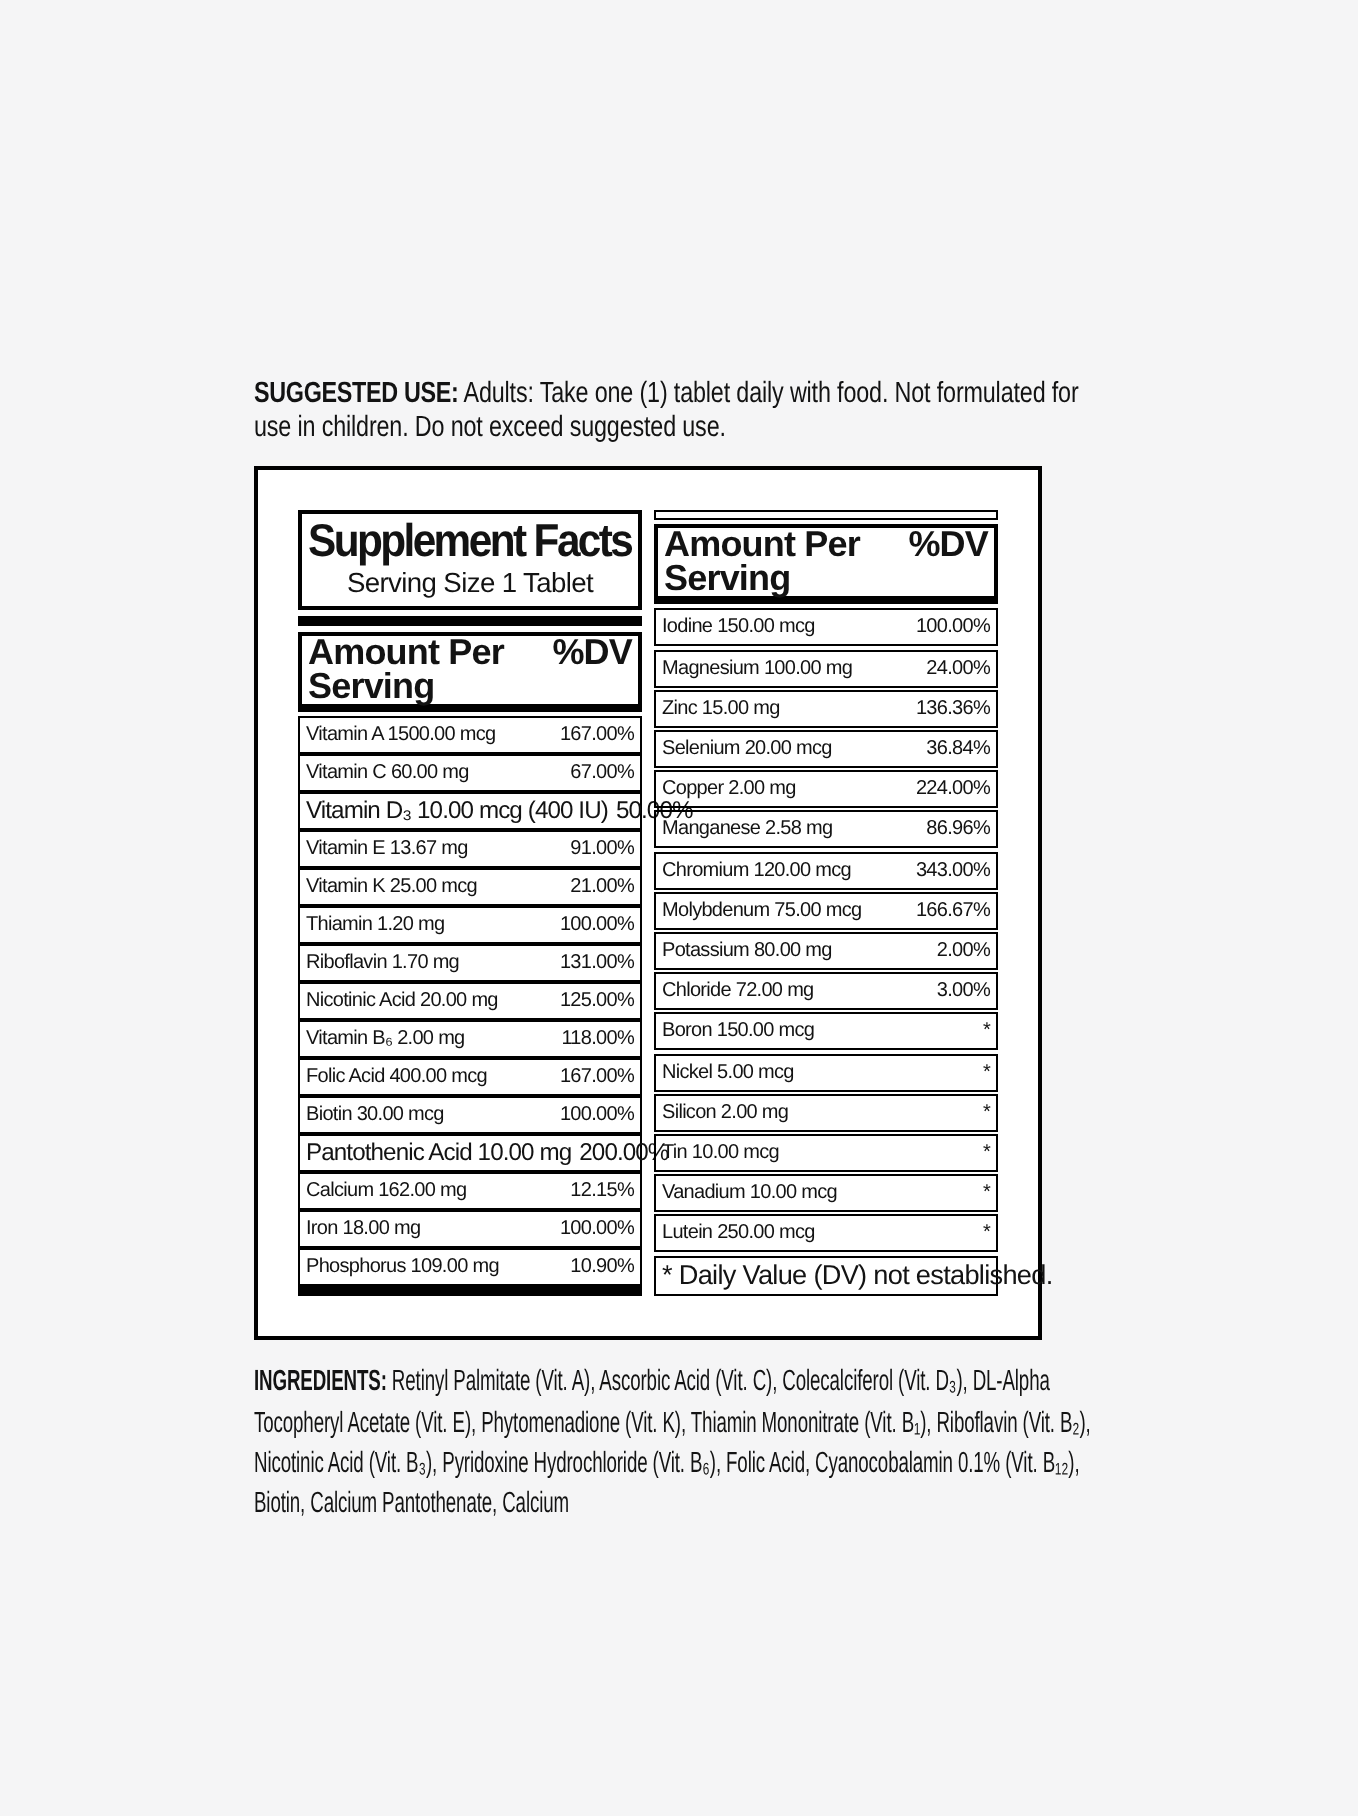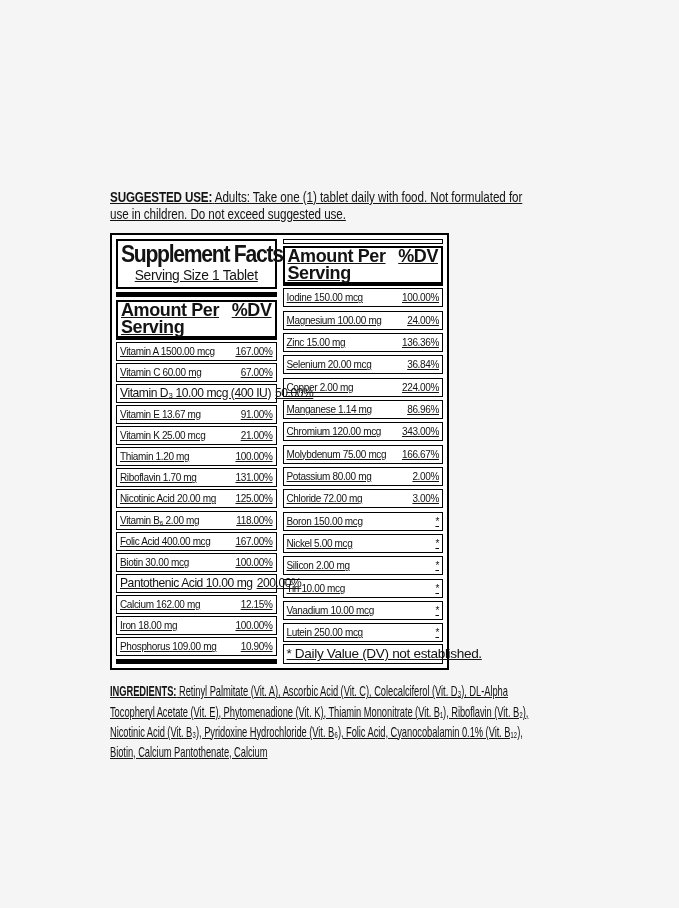"SUGGESTED USE: Adults: Take one" .content { left: 110px -> 127px; text-decoration: underline -> none; width: 339px -> 394px }
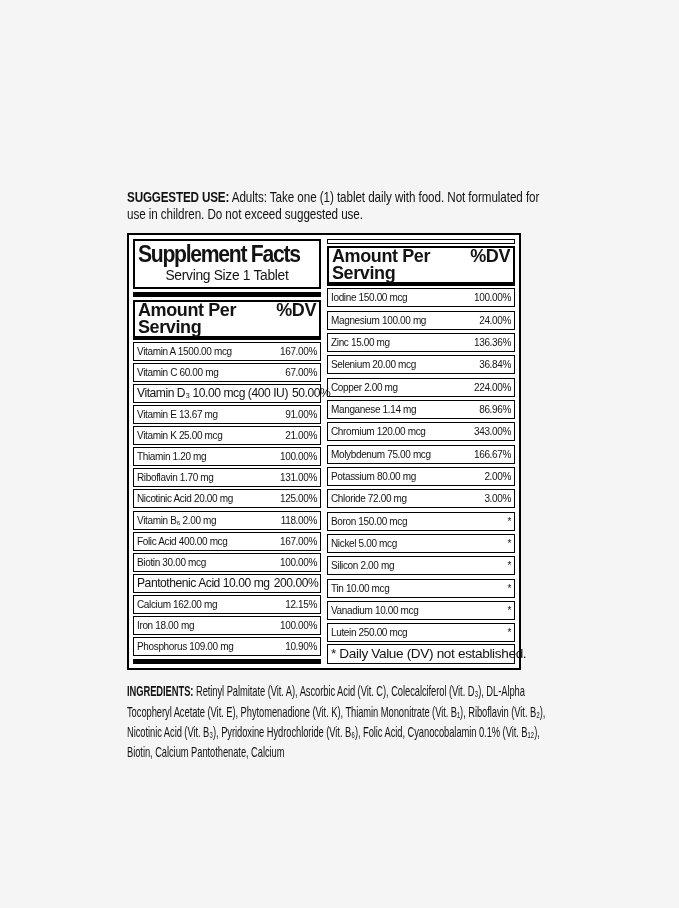"Supplement Facts" .label-box { padding: 4px -> 20px }
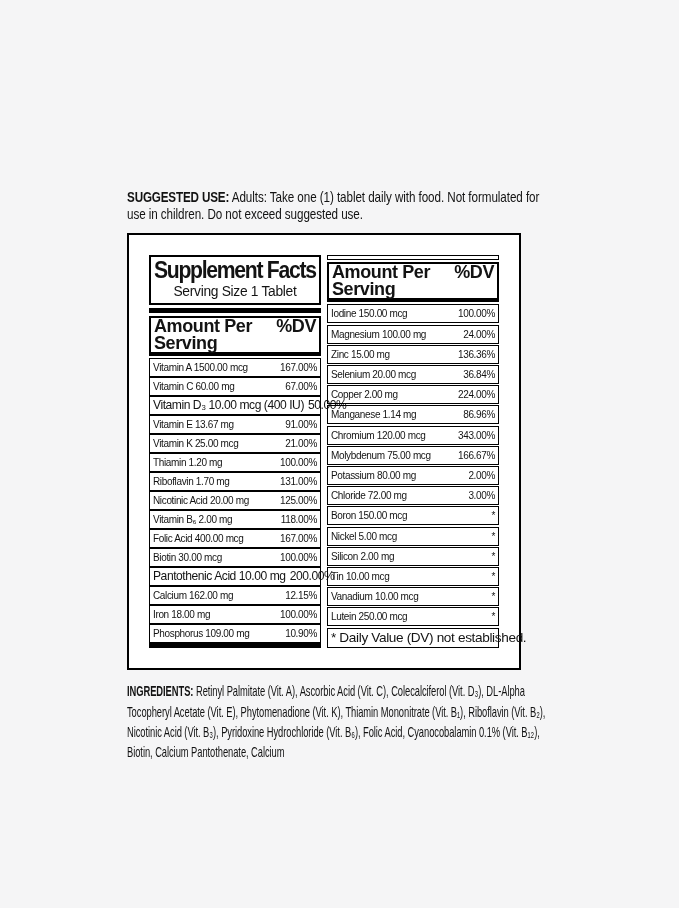"Manganese 1.14 mg" span.nm { text: 1.14 -> 2.58 }
